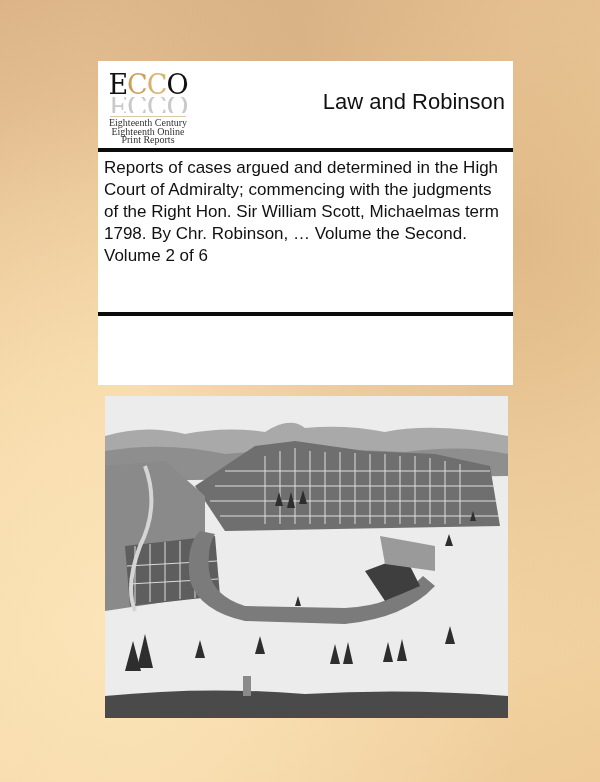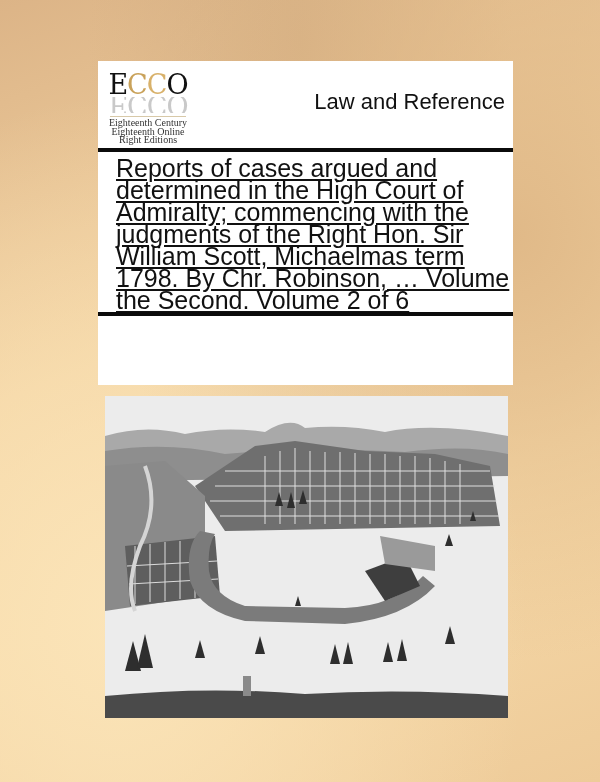"Law and Reference" div.category { text: Reference -> Robinson }
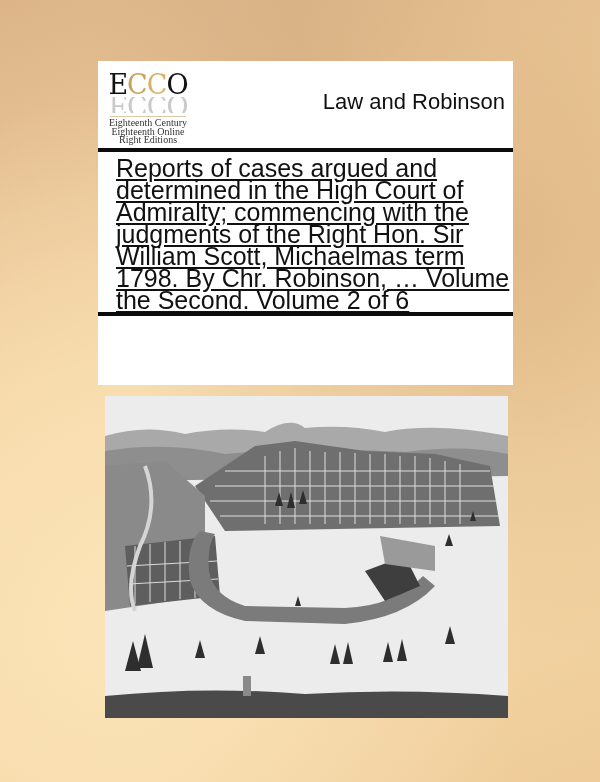"Right Editions" div.logo-sub { text: Right Editions -> Print Reports }
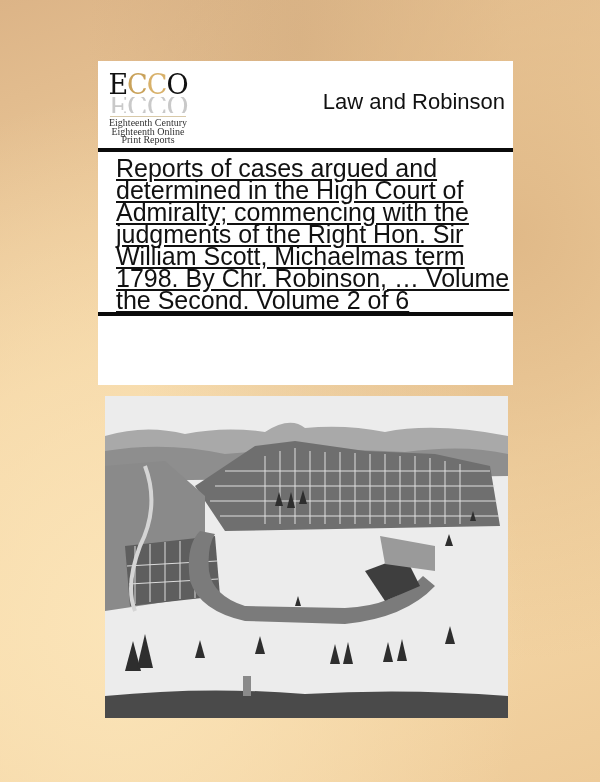"Reports of cases argued and" .title { font-size: 25px -> 17px; left: 18px -> 6px; text-decoration: underline -> none }
